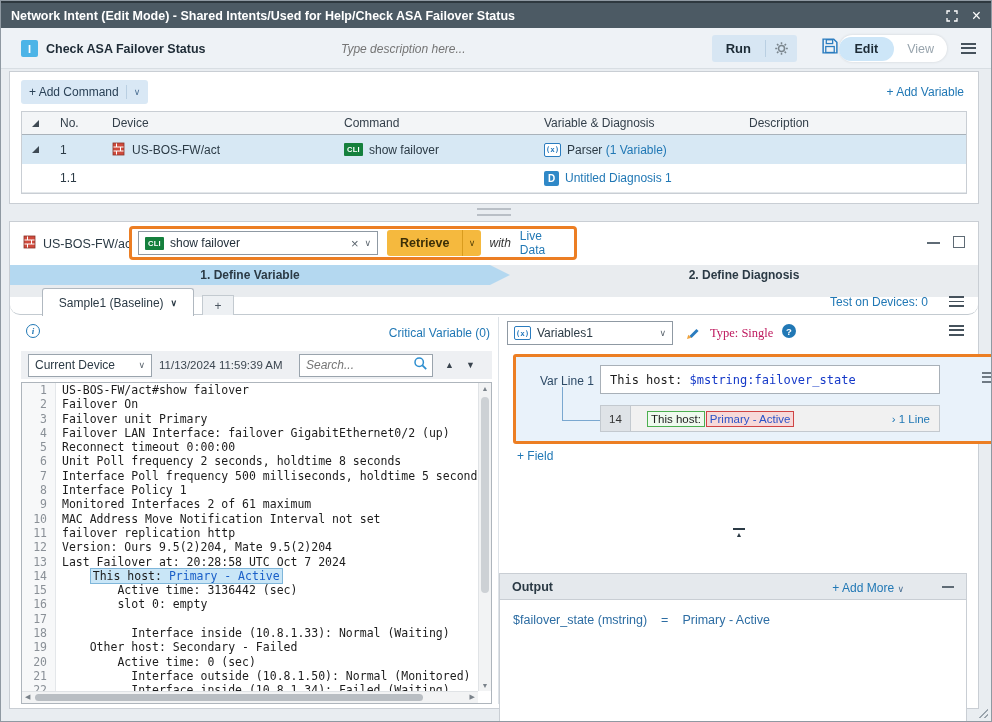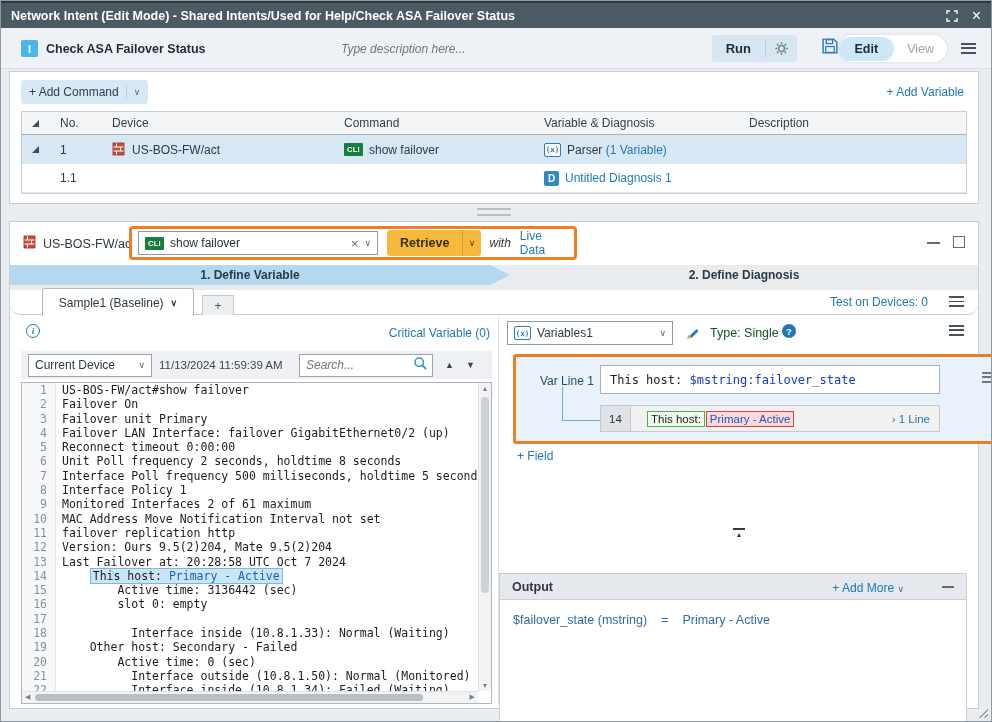"1. Define Variable" .steps { height: 25px -> 32px }
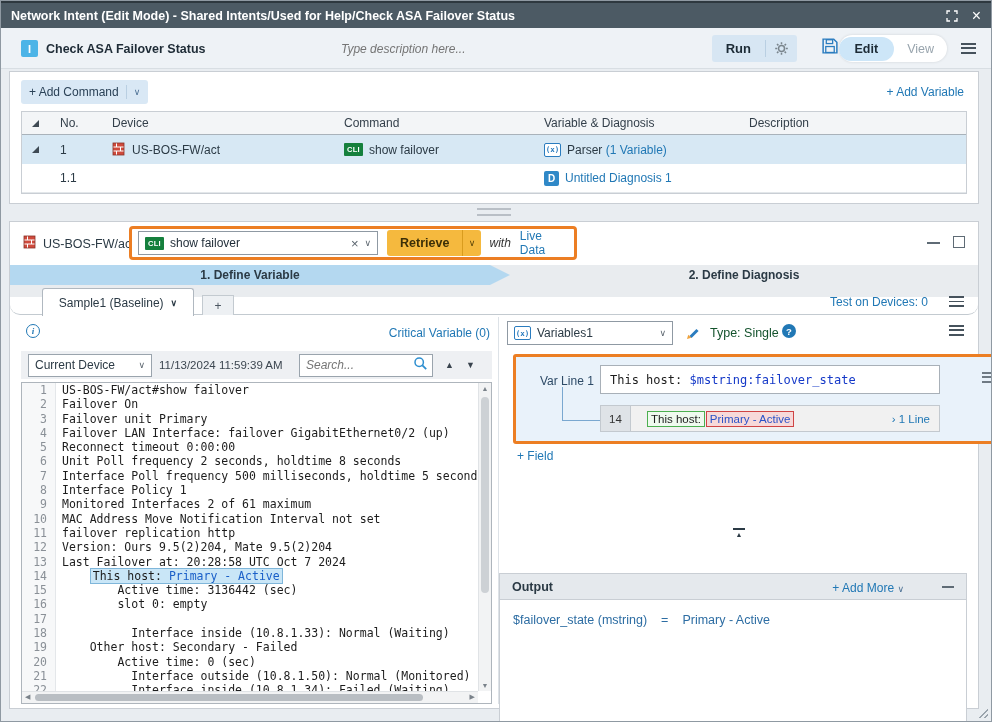"Type: Single" .type-lbl { color: #14532d -> #be185d; font-family: none -> Liberation Serif, serif }
